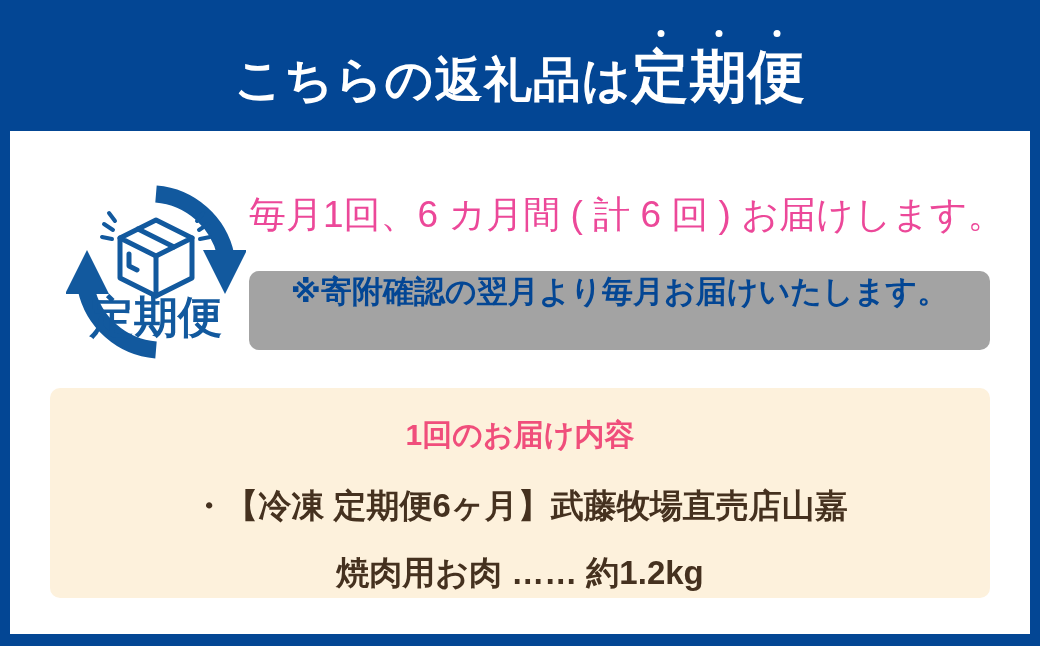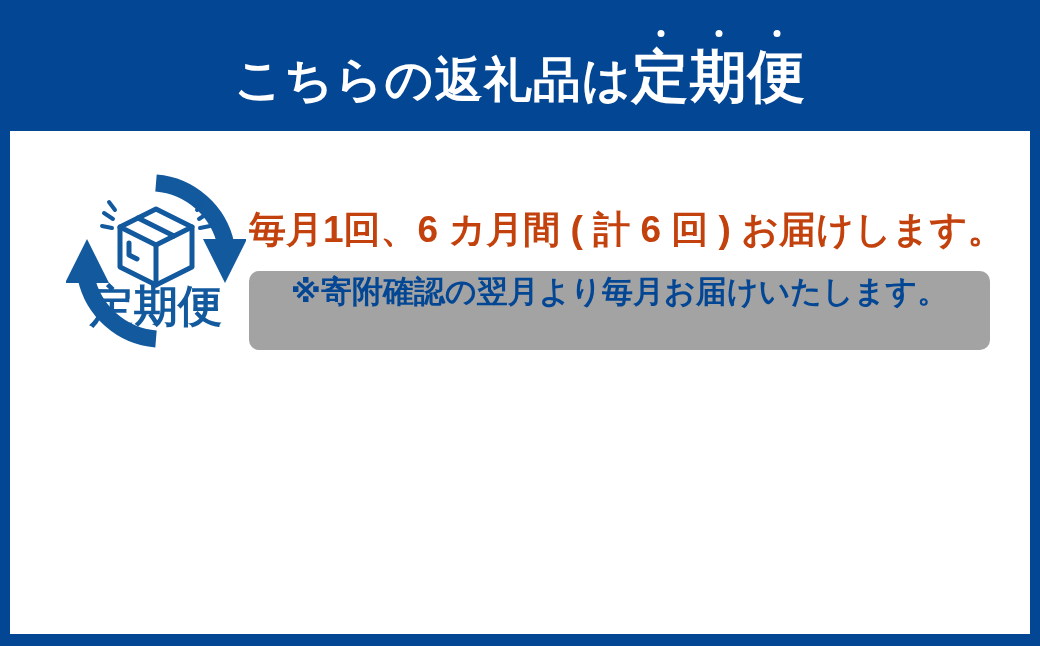"毎月1回、6 カ月間 ( 計 6" .delivery-line { color: #c2410c -> #ec4899; font-weight: bold -> normal; top: 78px -> 63px }
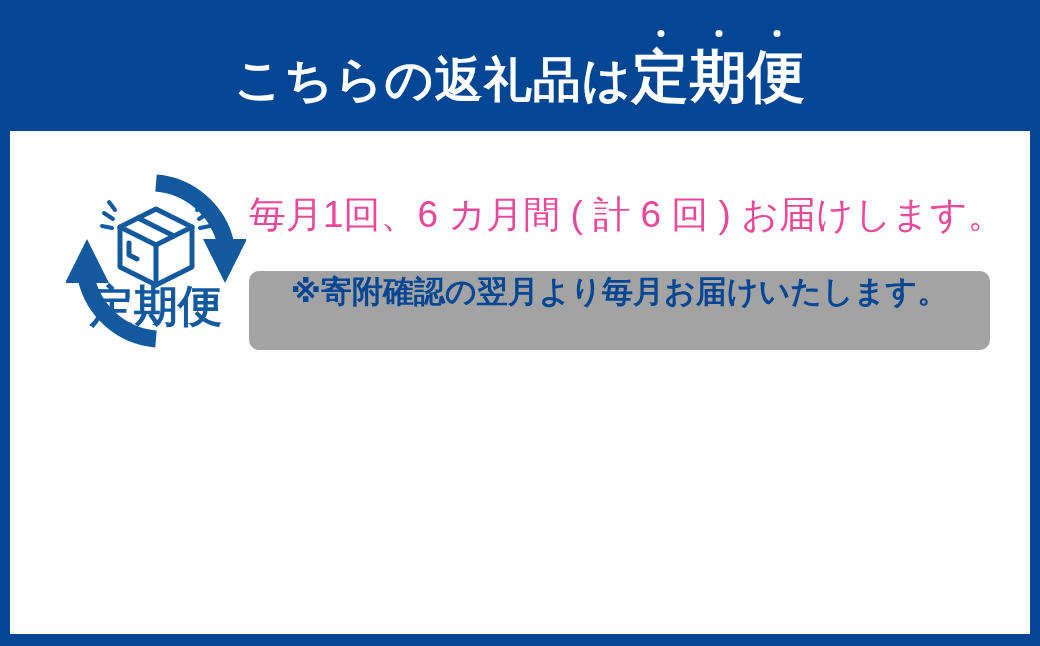"定期便" .logo { top: 40px -> 51px }
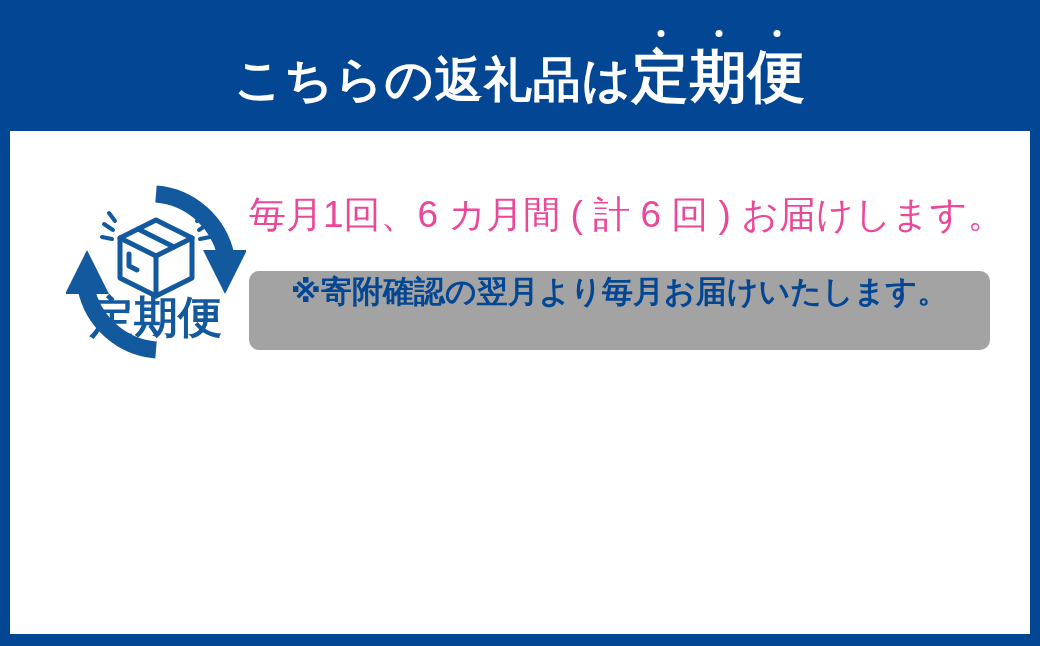"1回のお届け内容" div.contents-box { html: none -> <div> <div>1回のお届け内容</div> <div>・【冷凍 定期便6ヶ月】武藤牧場直売店山嘉</div> <div>焼肉用お肉 …… 約1.2kg</div> </div> }
